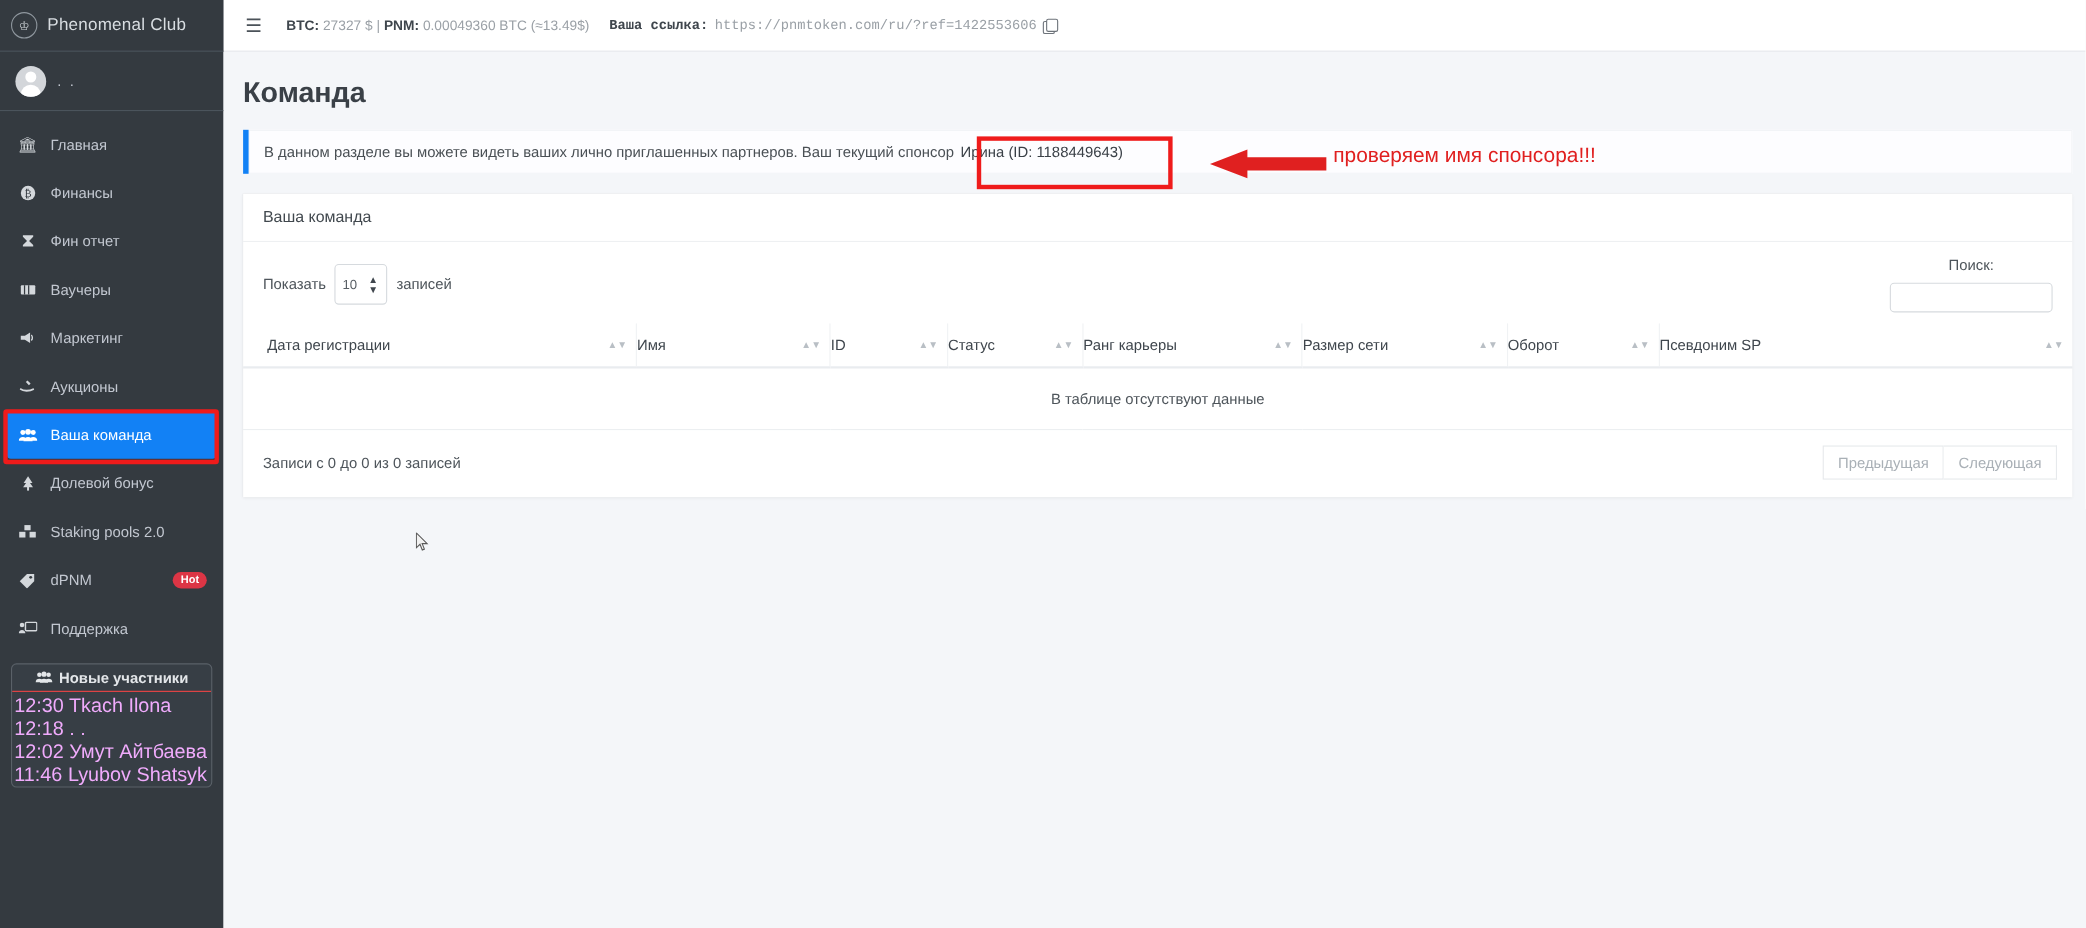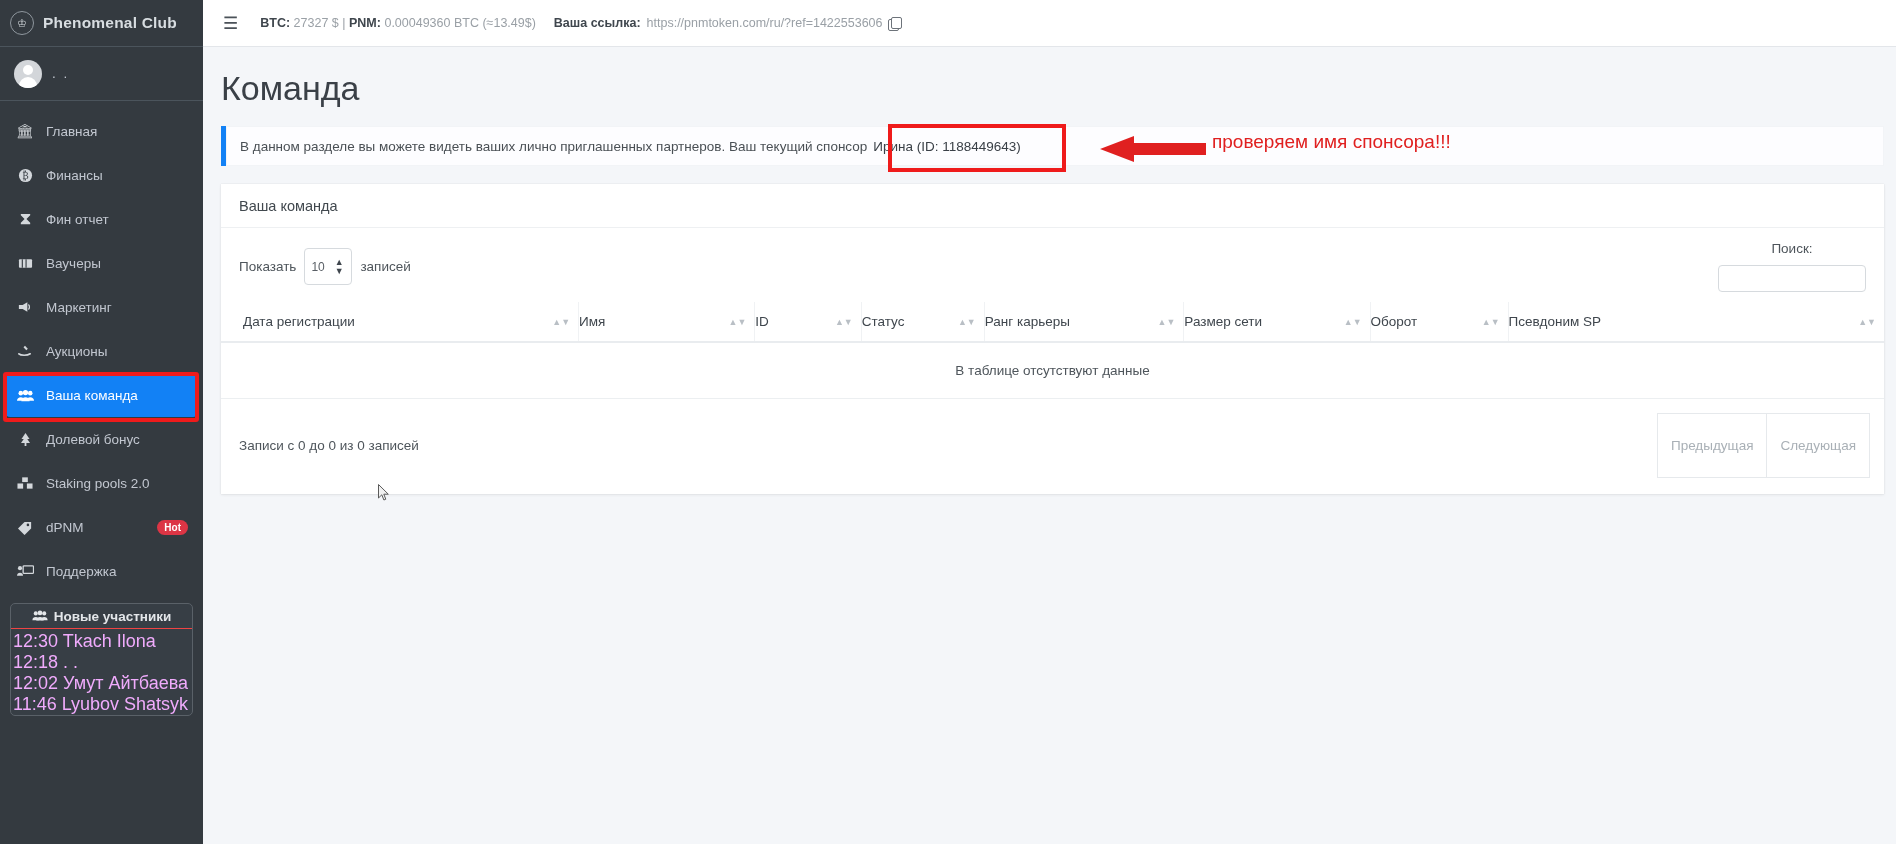"Phenomenal Club" .brand-title { font-weight: 700 -> 400 }
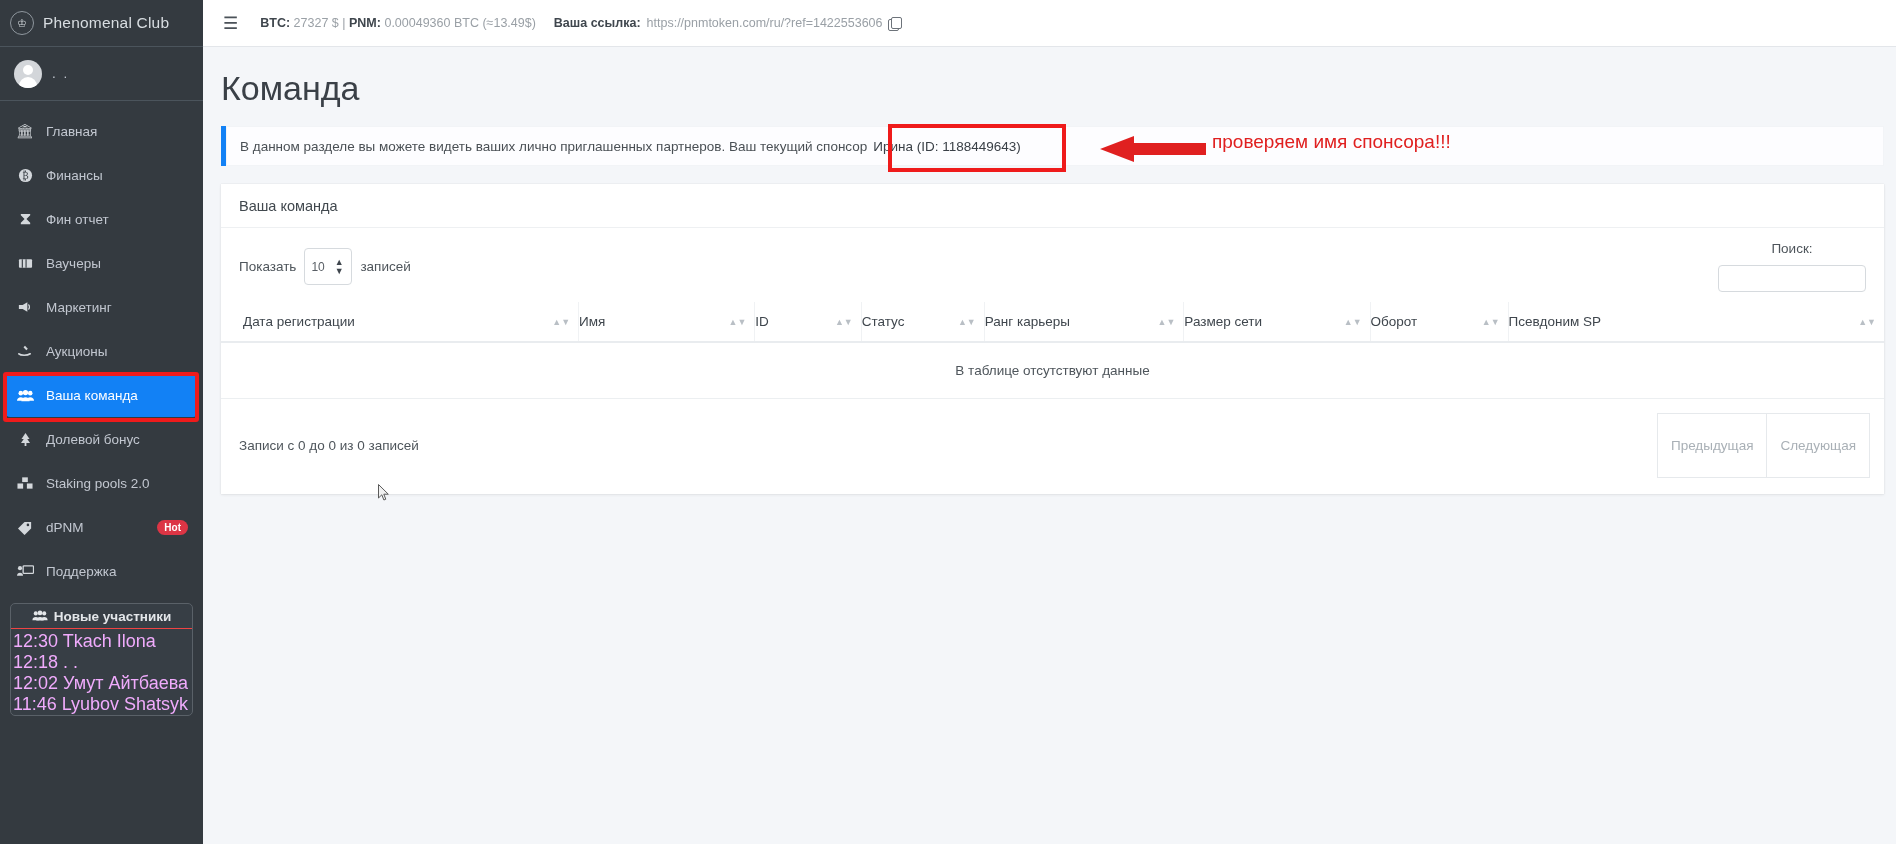"Ваша ссылка:" .reflink { font-family: none -> Liberation Mono, monospace }
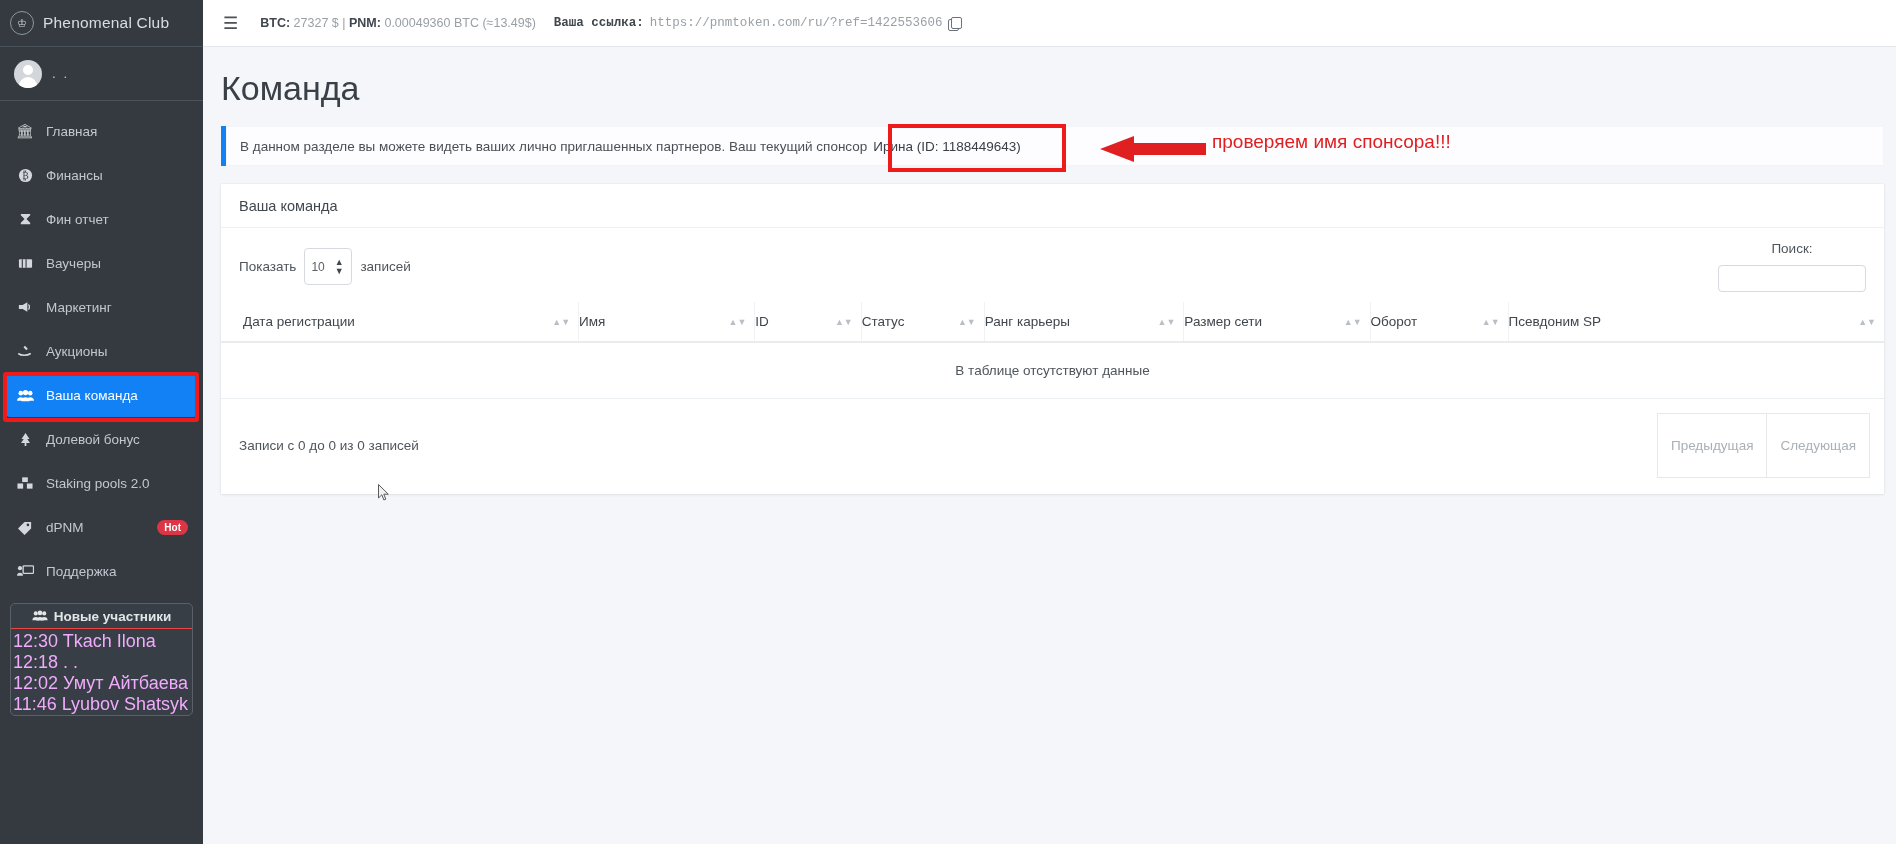"Команда" .page-title { font-size: 34px -> 26px; font-weight: 400 -> 700 }
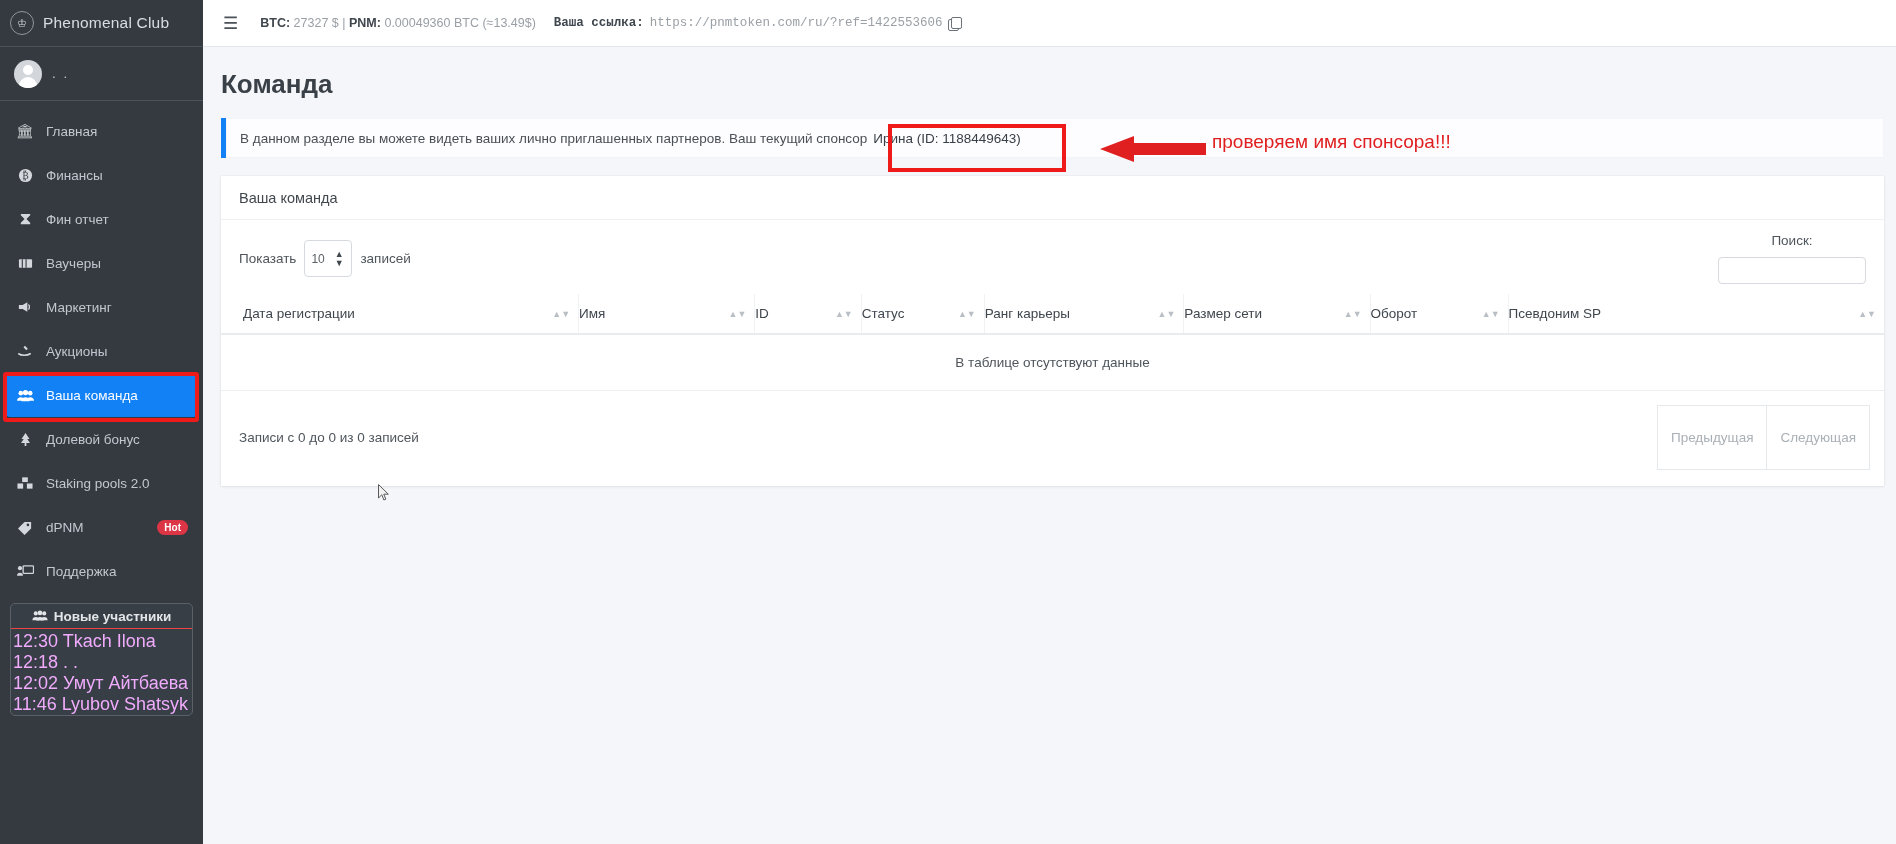"Предыдущая" .pager-btn { padding: 24px 13px -> 7px 13px }
